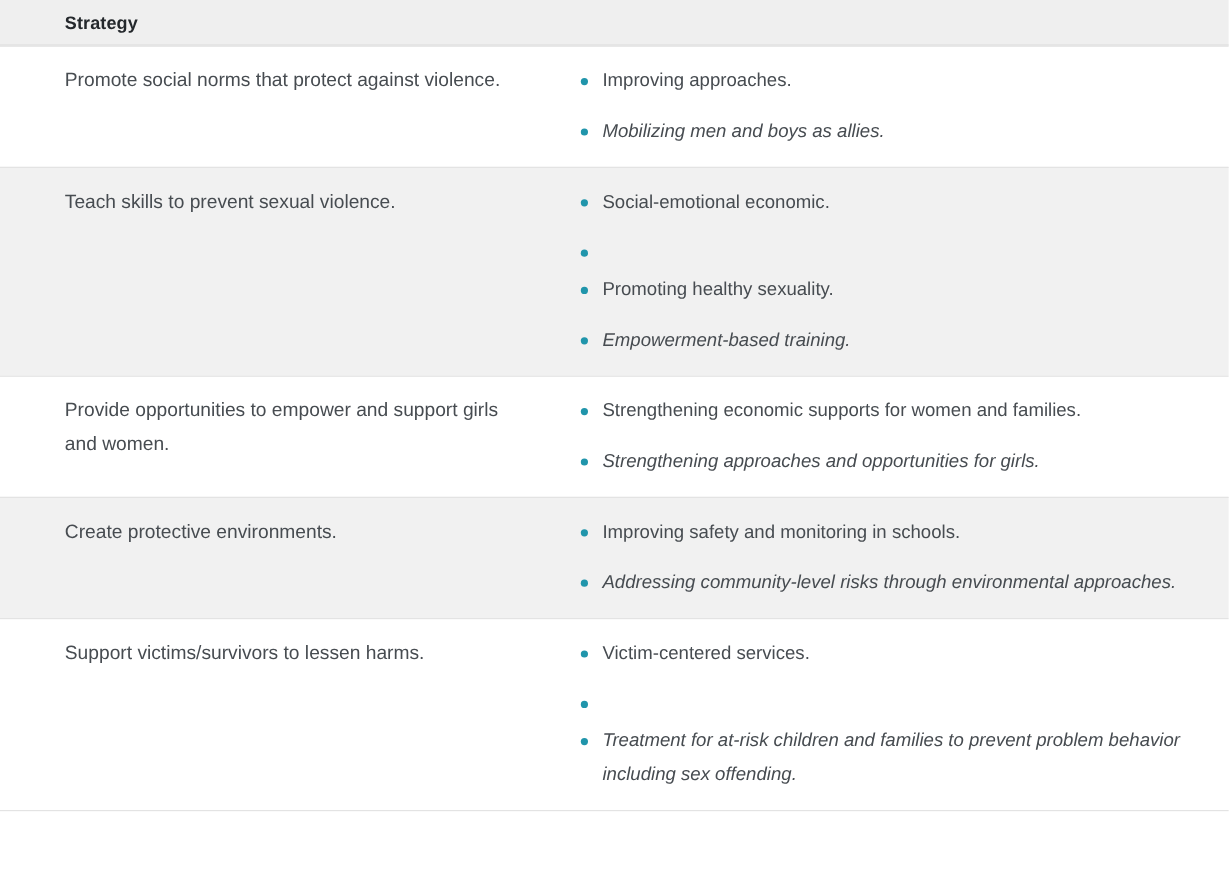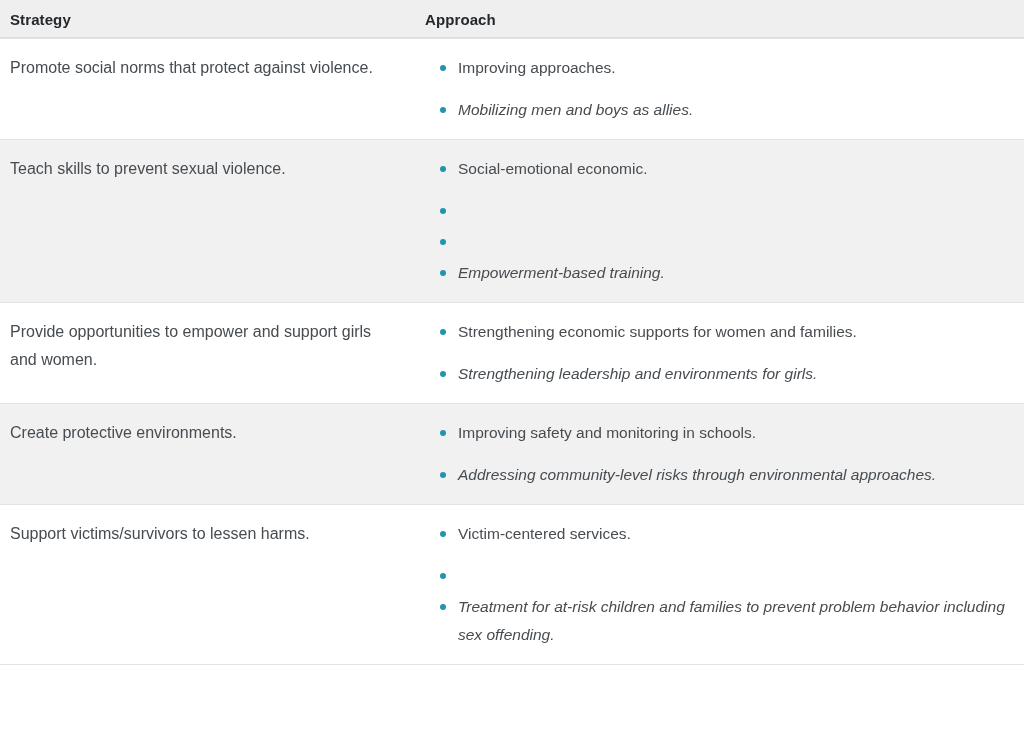"Strategy" .row { padding-left: none -> 44px }
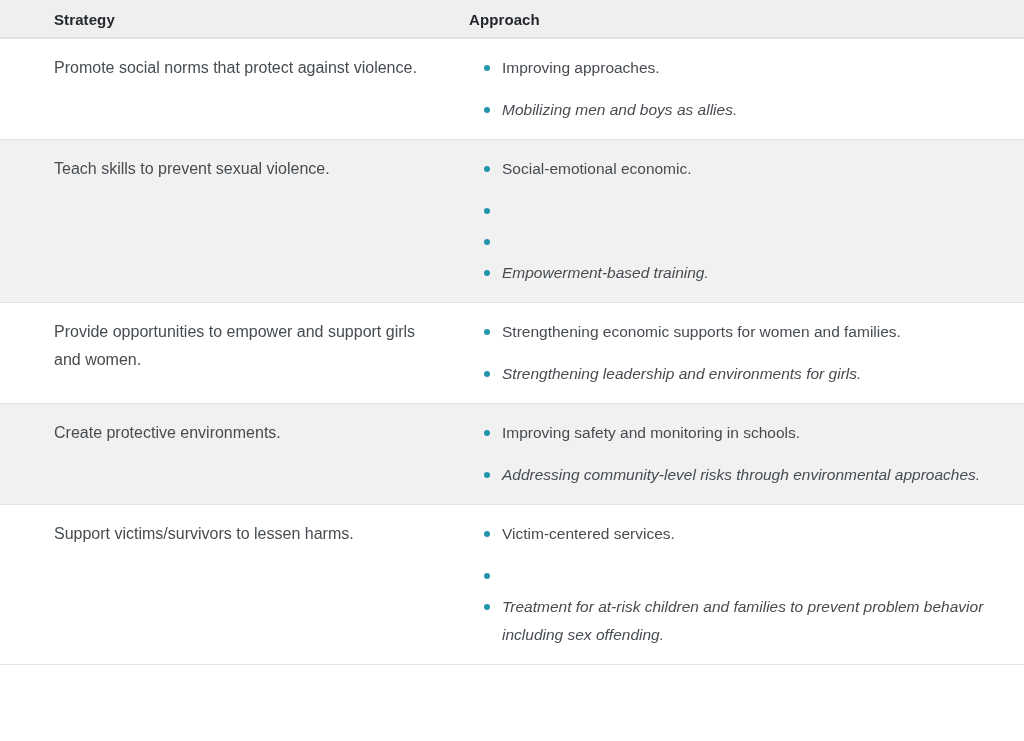"Approach" div.header-cell { html: <div>Approach</div> -> none }
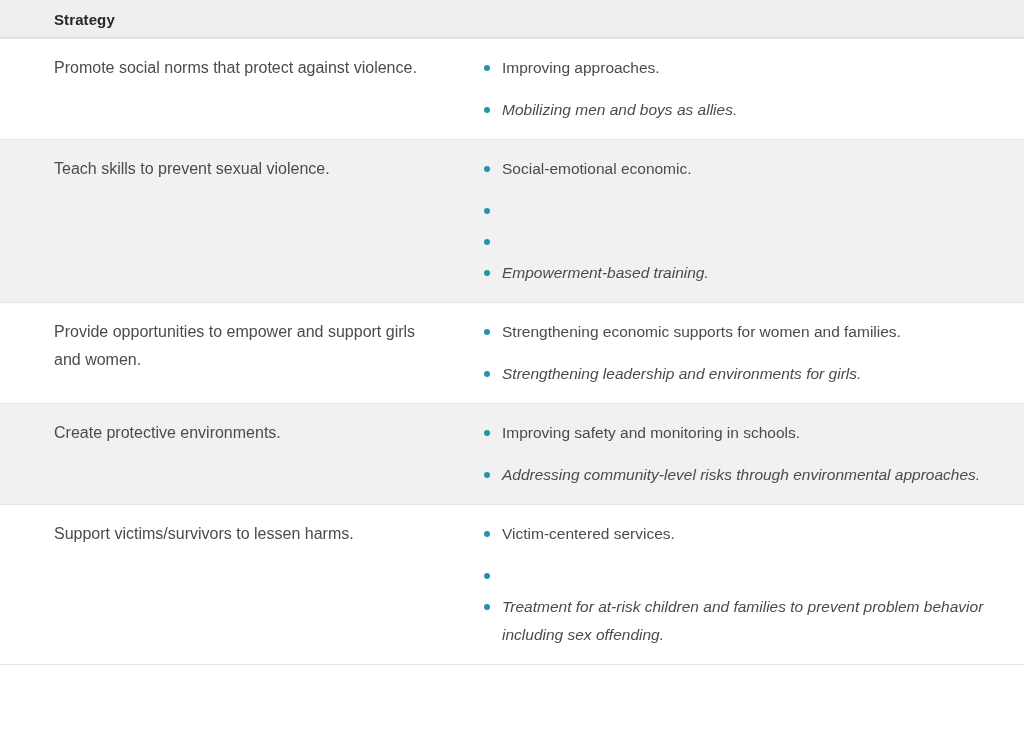"Promoting healthy sexuality." span { html: none -> <span>Promoting healthy sexuality.</span> }
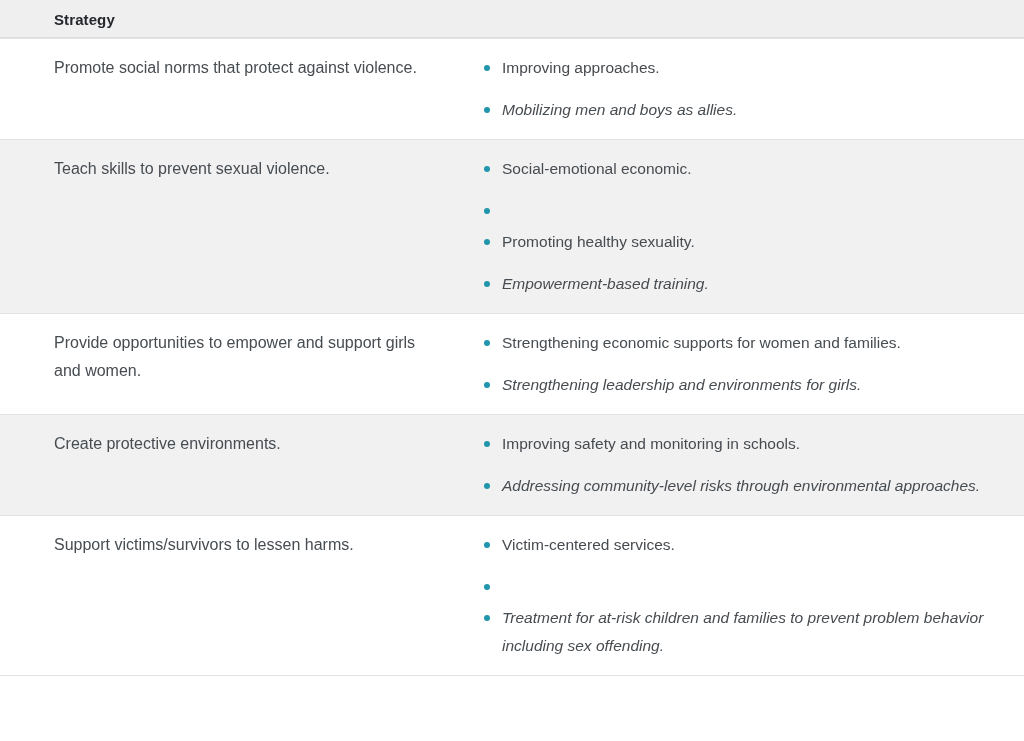"Strengthening leadership and" span { text: leadership and environments -> approaches and opportunities }
